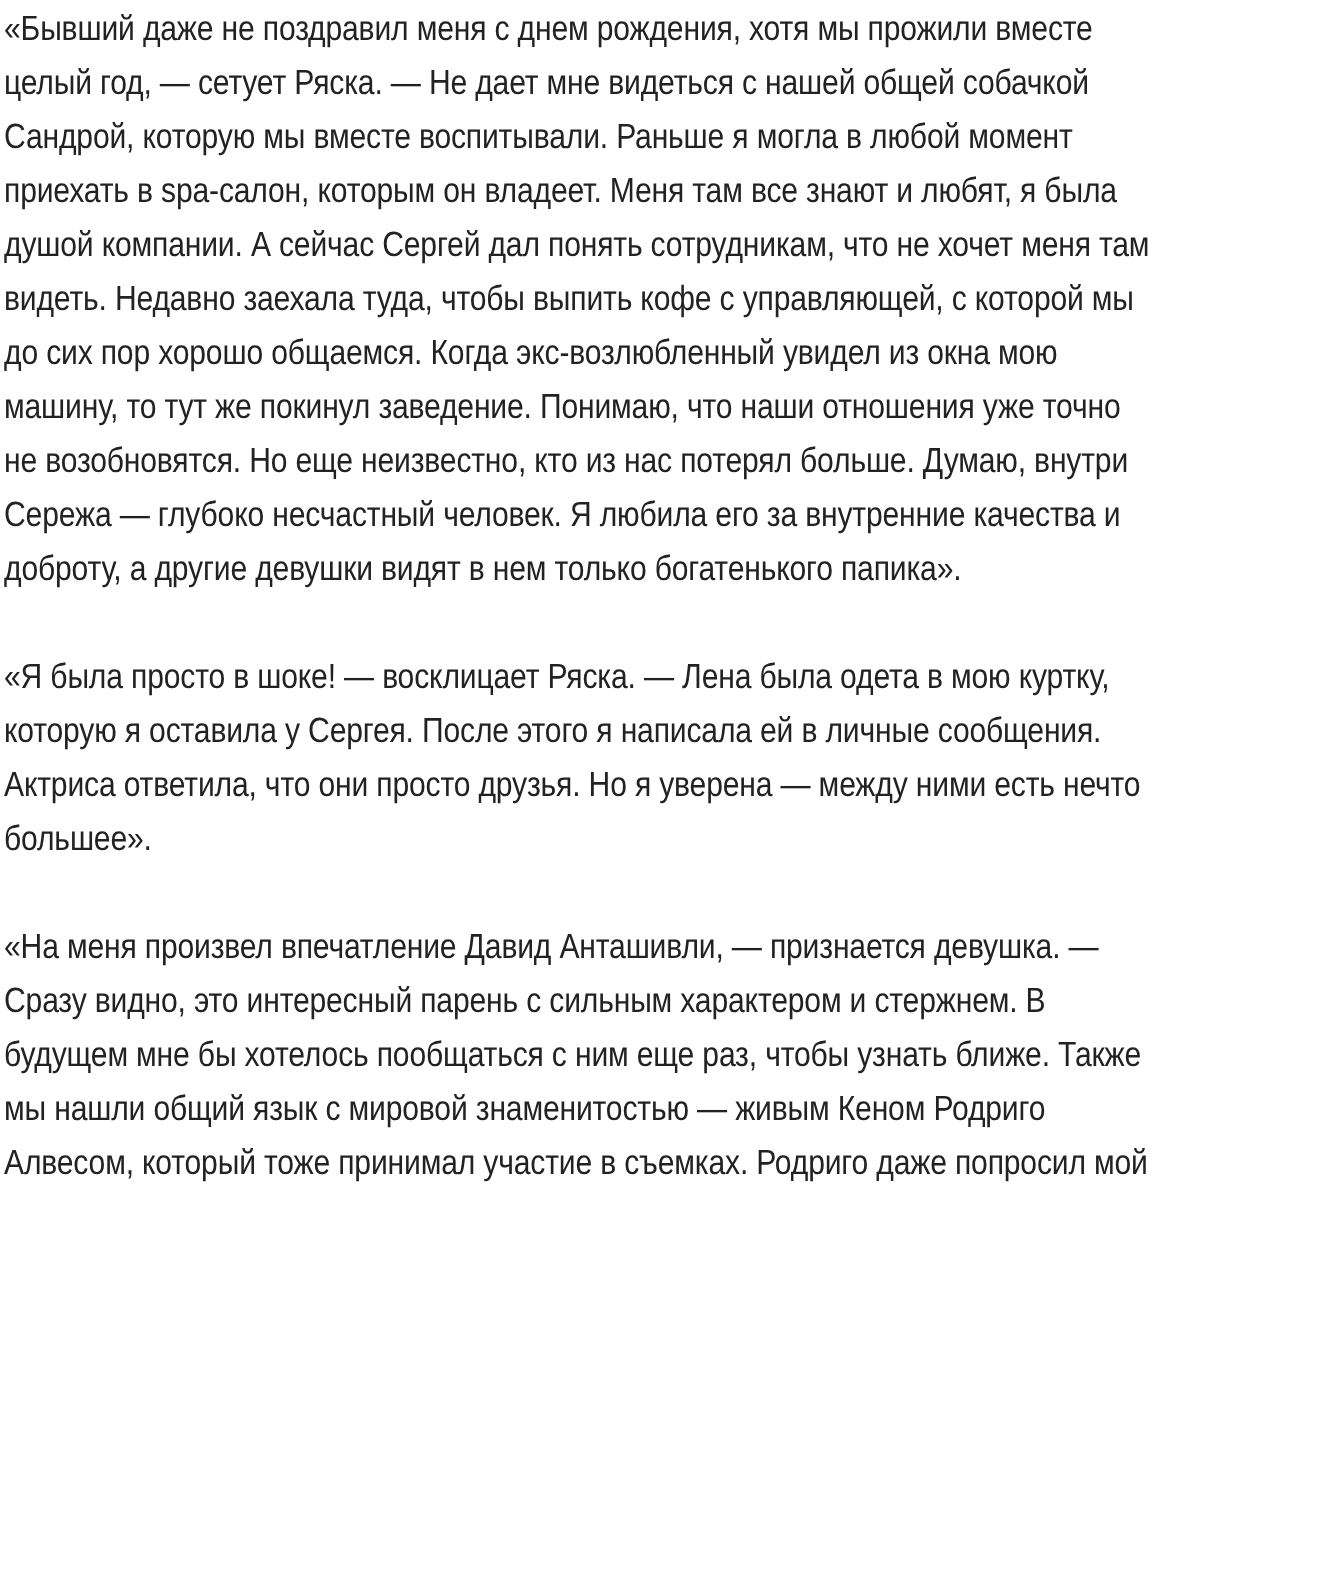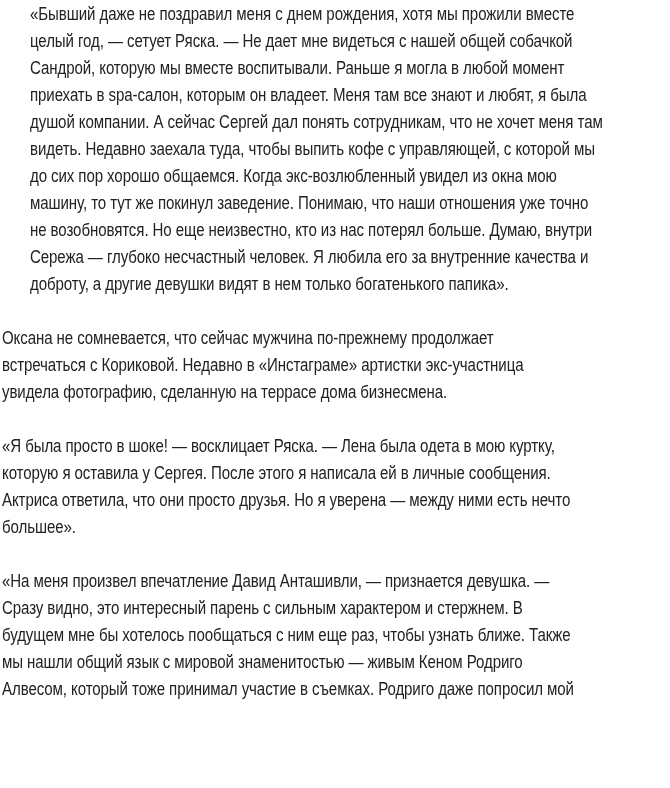"«Бывший даже не поздравил меня" .para.first { margin-left: 28px -> none }
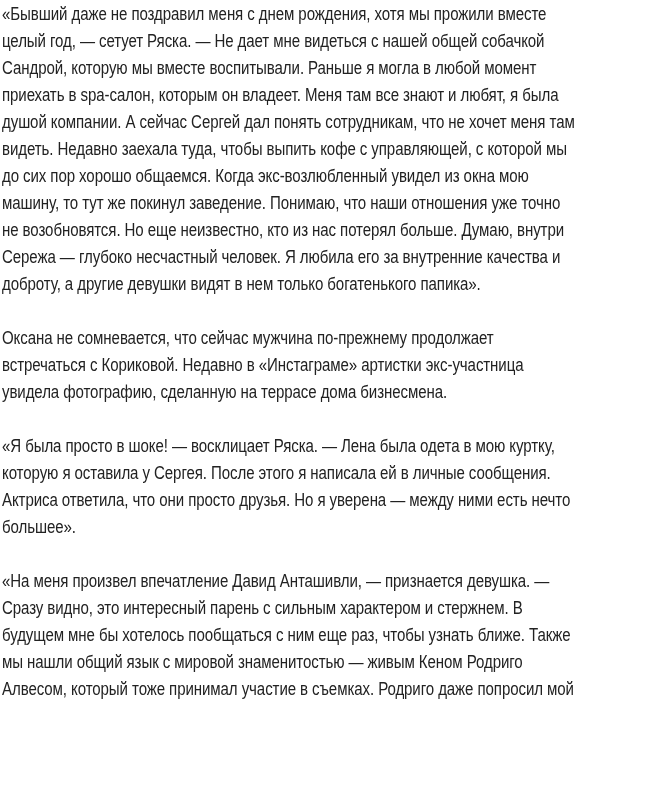"Оксана не сомневается, что сейчас" div.para { html: <div> <span>Оксана не сомневается, что сейчас мужчина по-прежнему продолжает</span> <span>встречаться с Кориковой. Недавно в «Инстаграме» артистки экс-участница</span> <span>увидела фотографию, сделанную на террасе дома бизнесмена.</span> </div> -> none }
